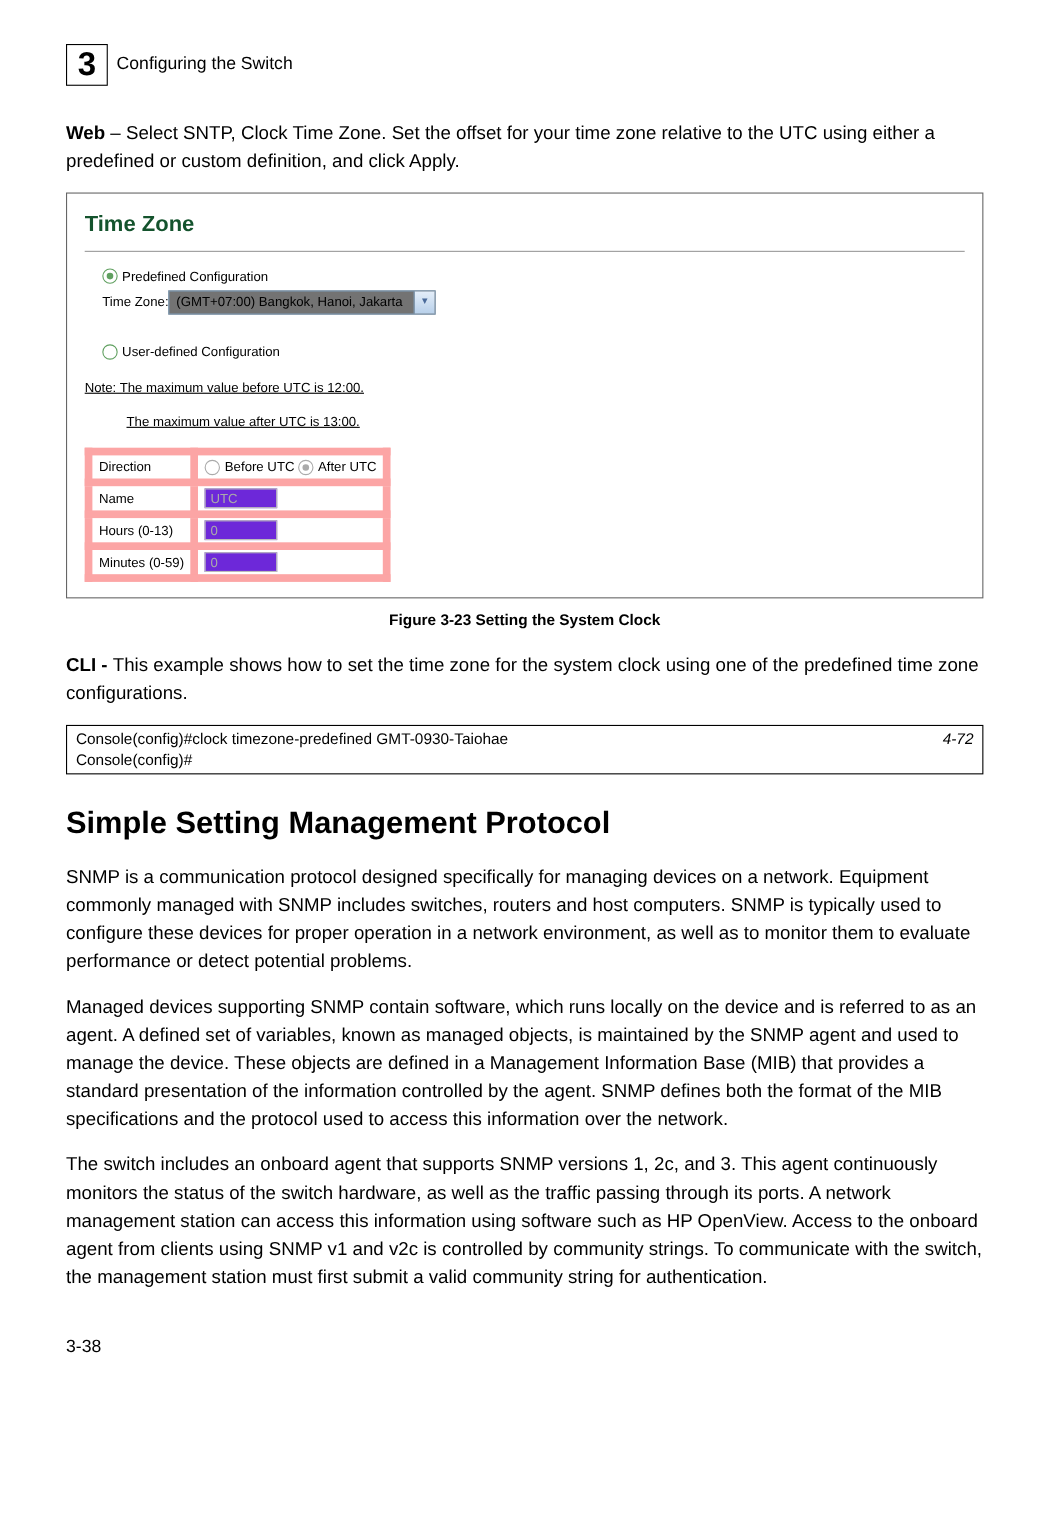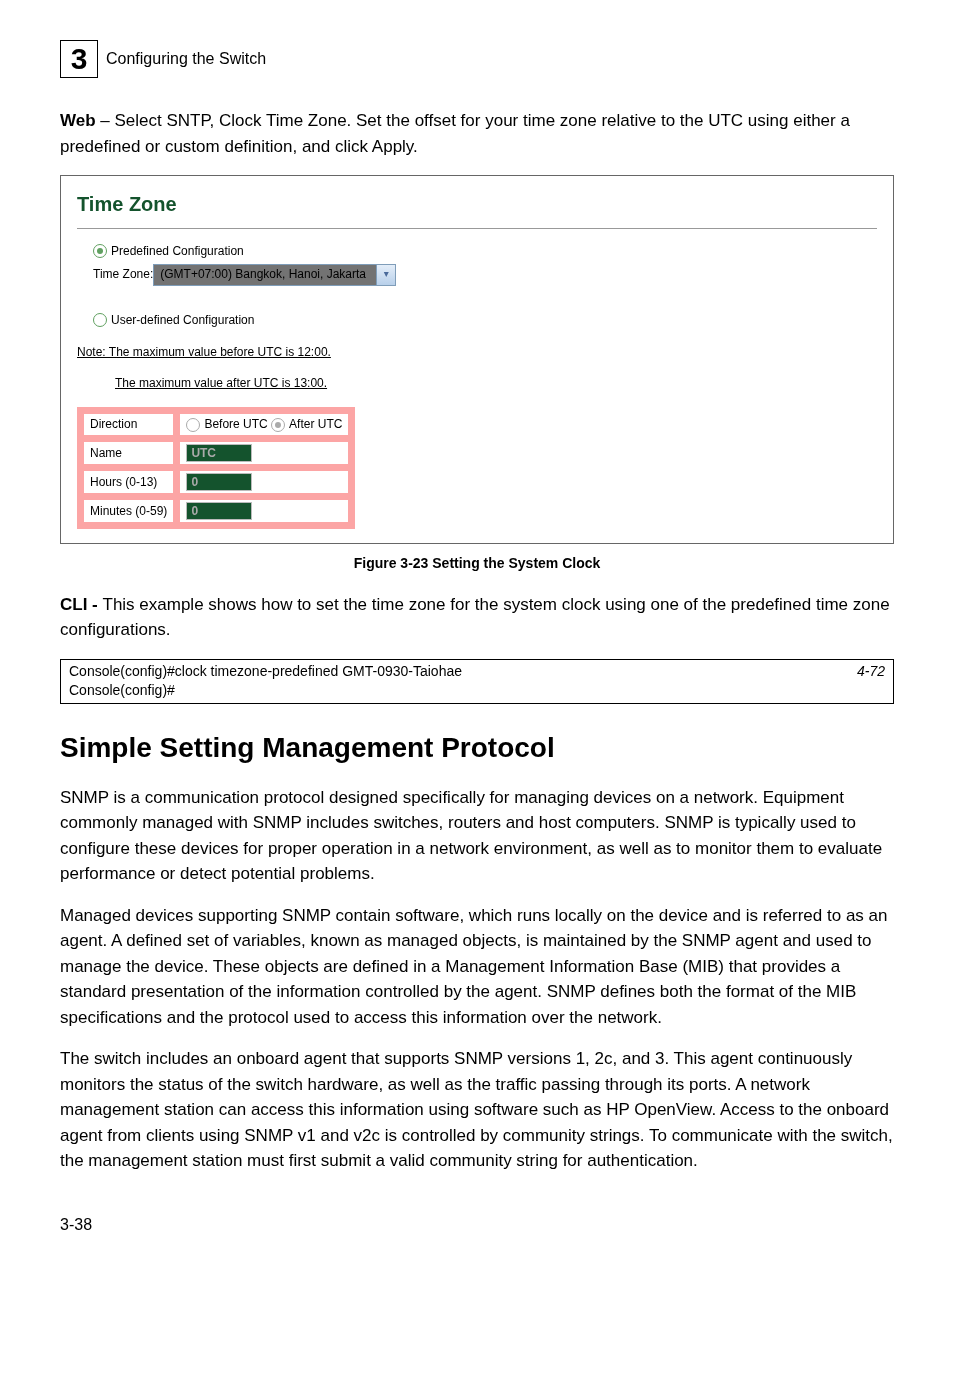"UTC" .time-table .input-mock { background: #14532d -> #6d28d9; font-weight: bold -> none }
